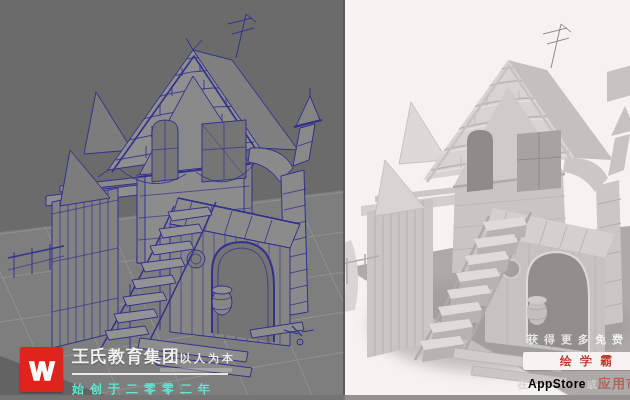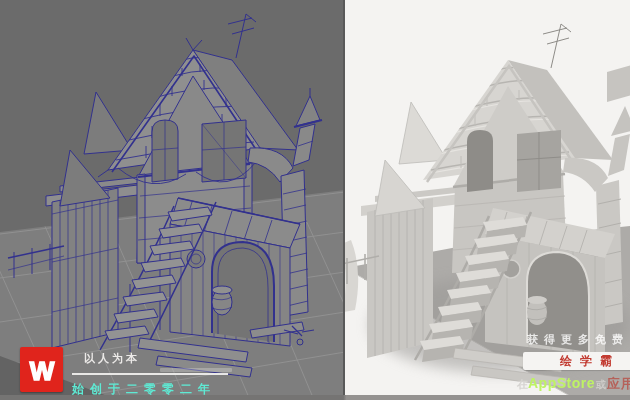"王氏教育集团" span.company { html: none -> <span>王氏教育集团</span> }
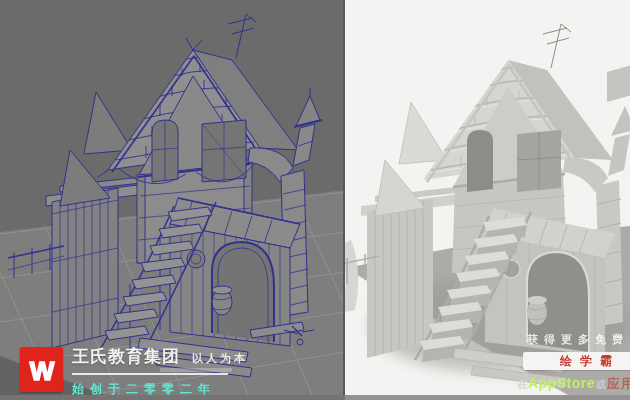"以人为本" .tagline { margin-left: 12px -> none }
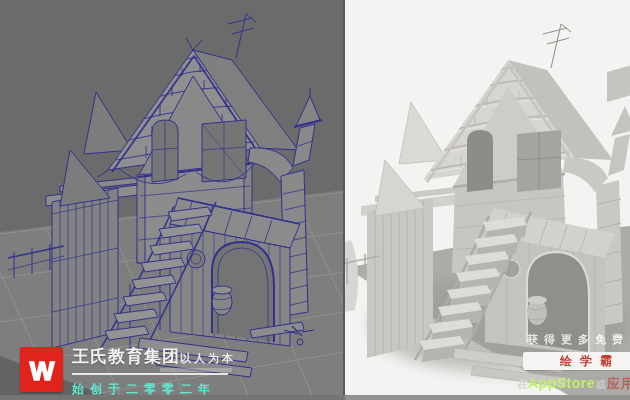"AppStore" .p-store { color: #bef264 -> #000000; font-size: 14px -> 12px }
